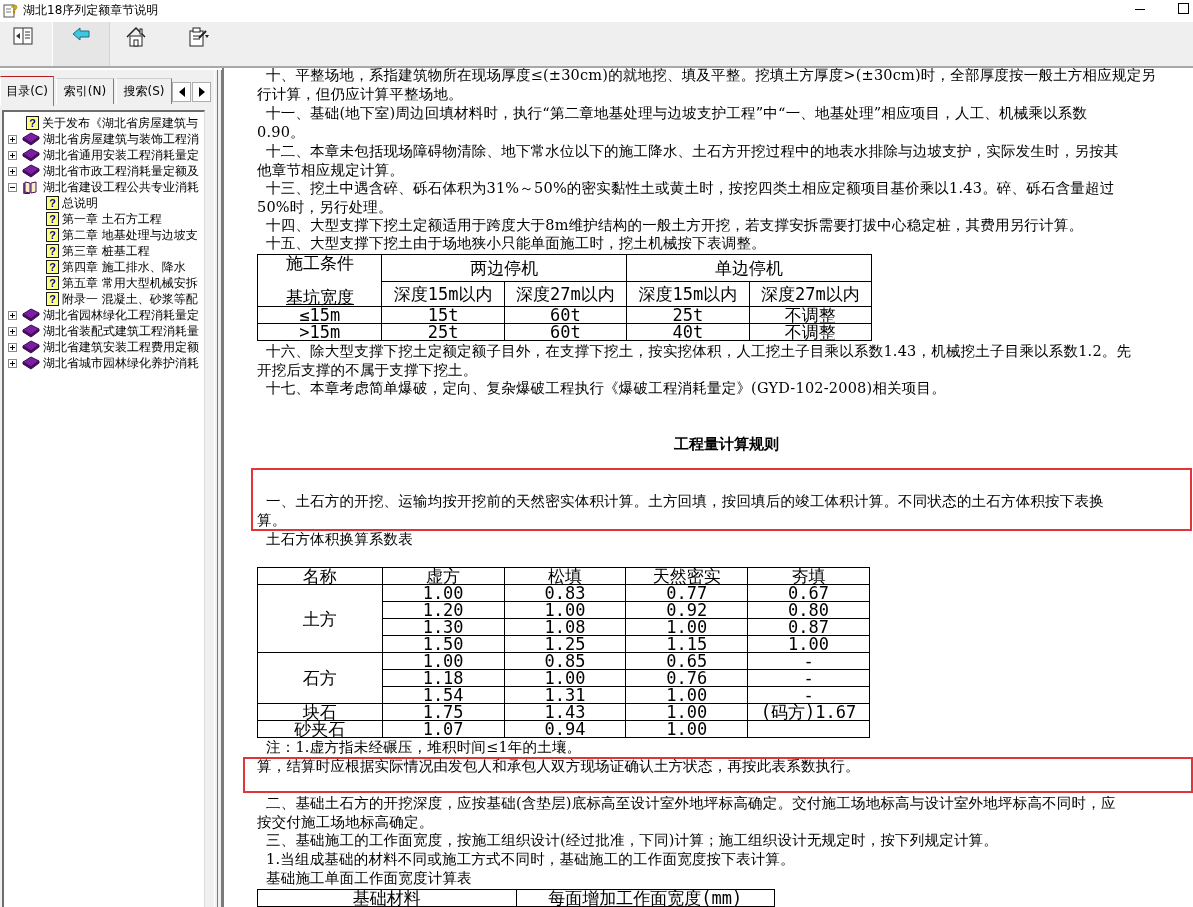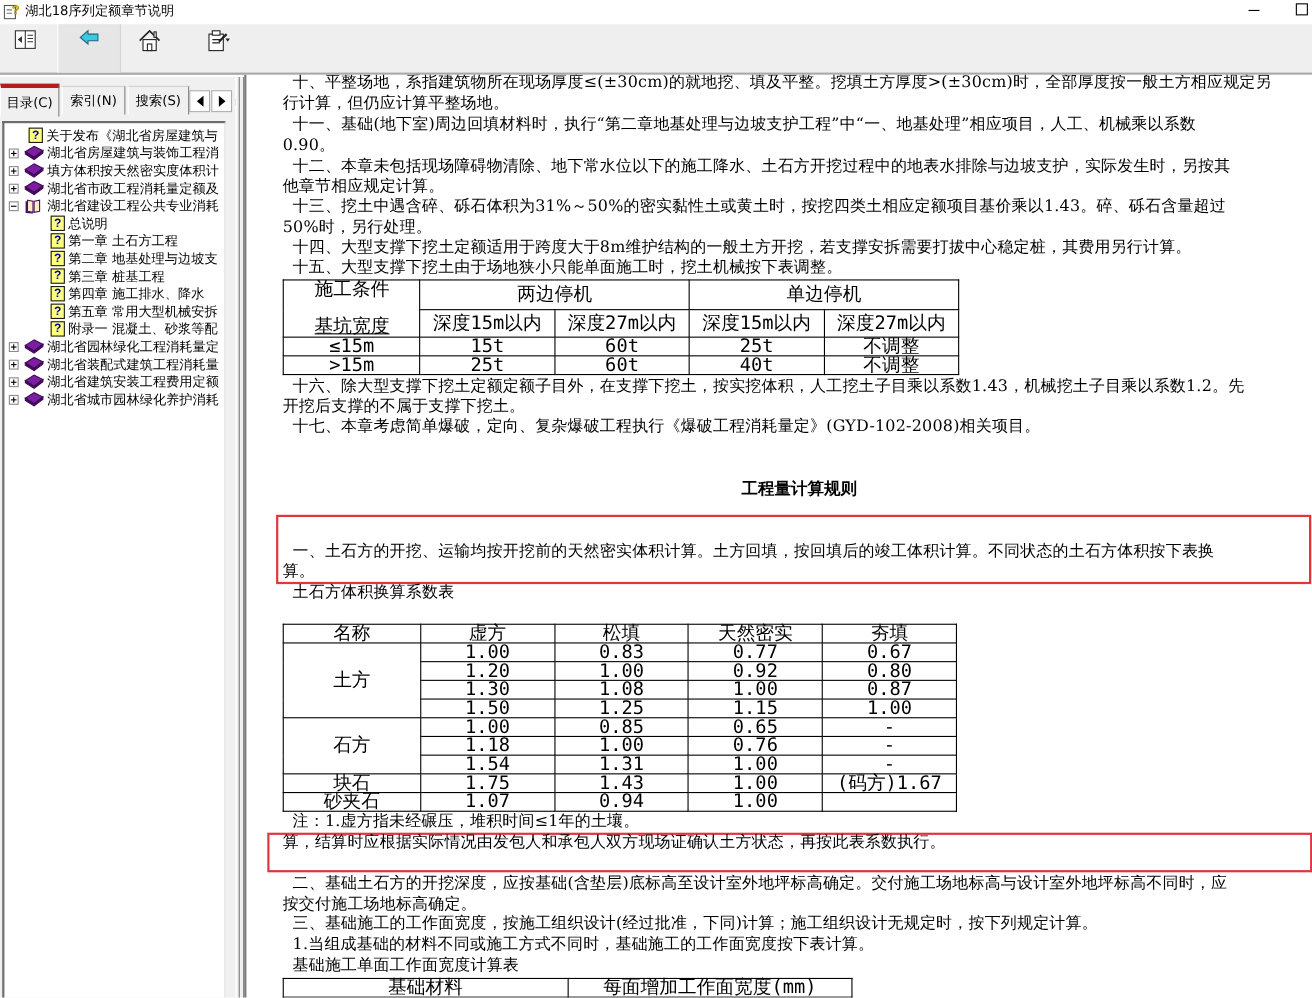"目录(C)" .tab.active { border-top: 4px solid #b91c1c -> 1px solid #b91c1c }
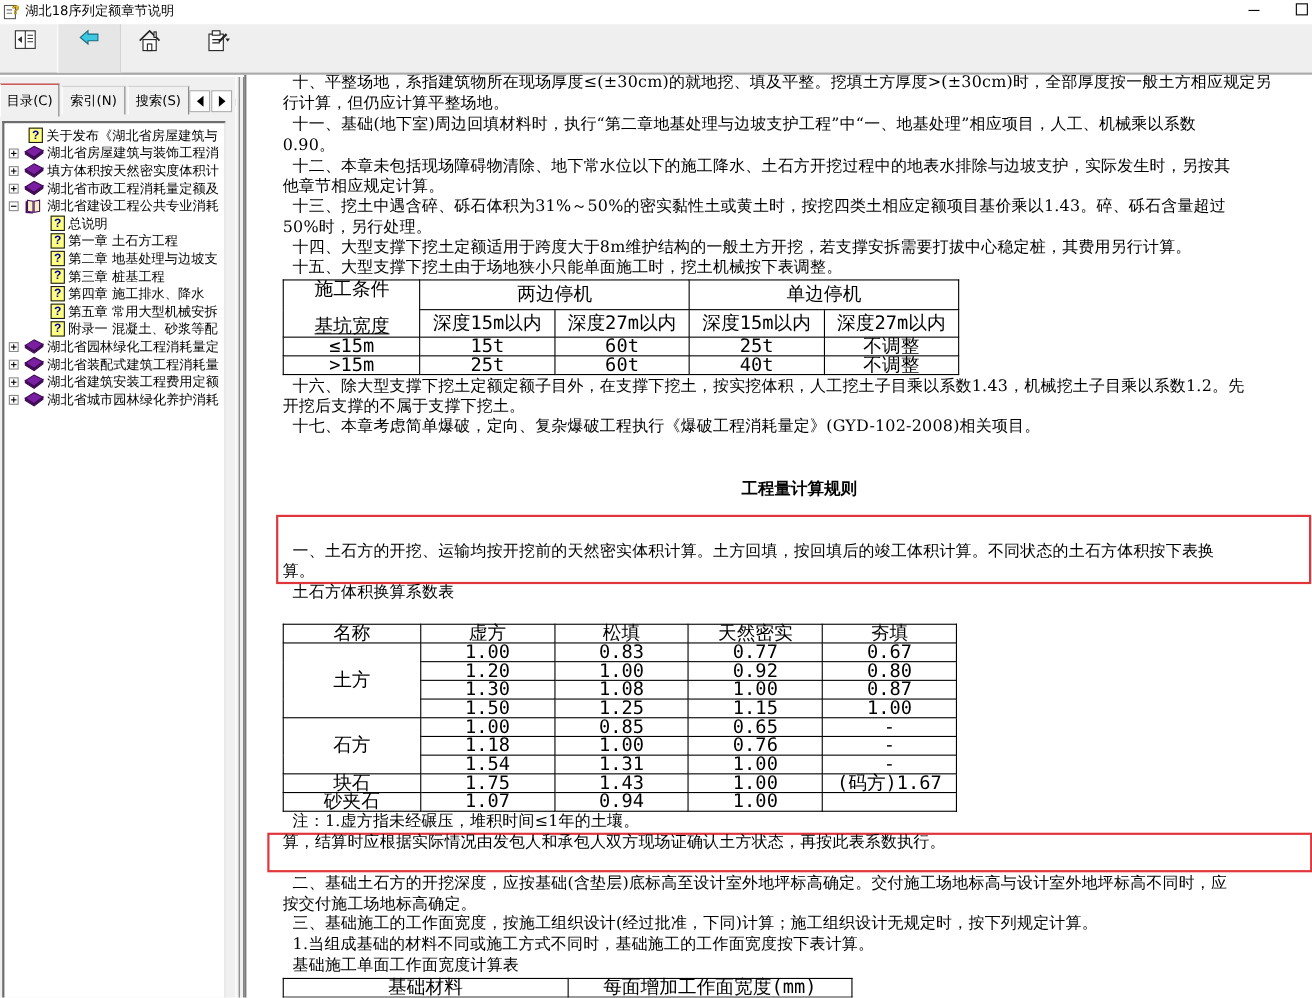"填方体积按天然密实度体积计" span.lbl { text: 填方体积按天然密实度体积计 -> 湖北省通用安装工程消耗量定 }
